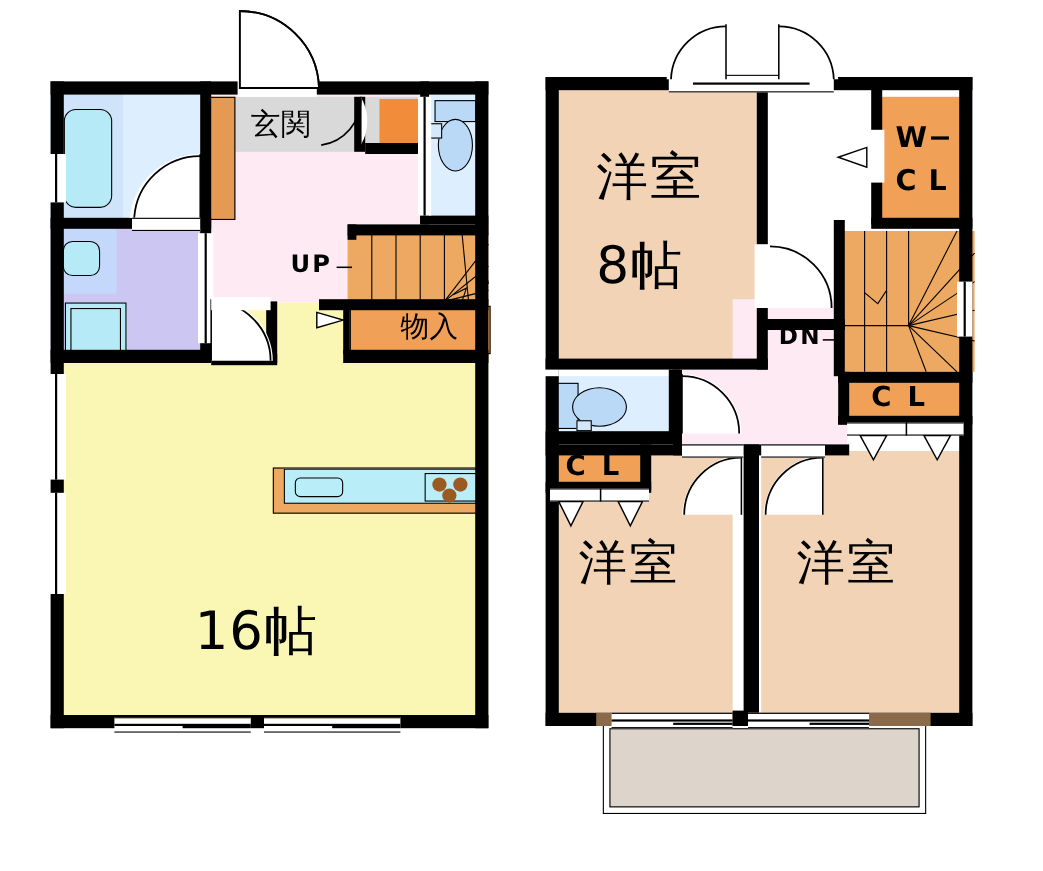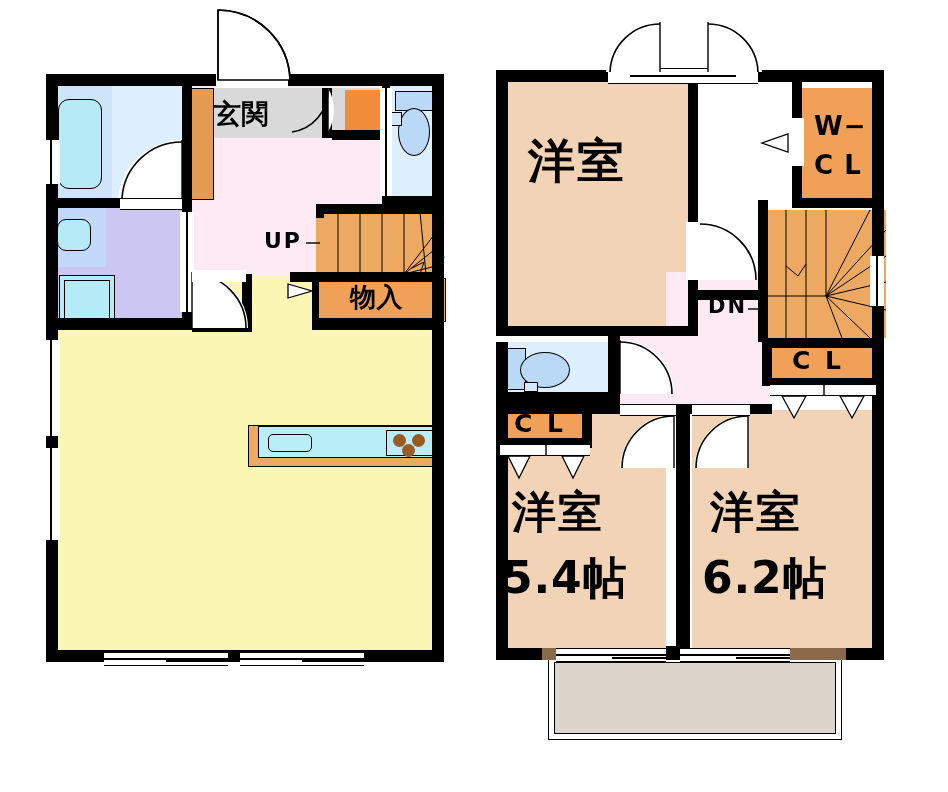"玄関" .lbl-jp { font-weight: bold -> normal; margin-left: none -> 14px }
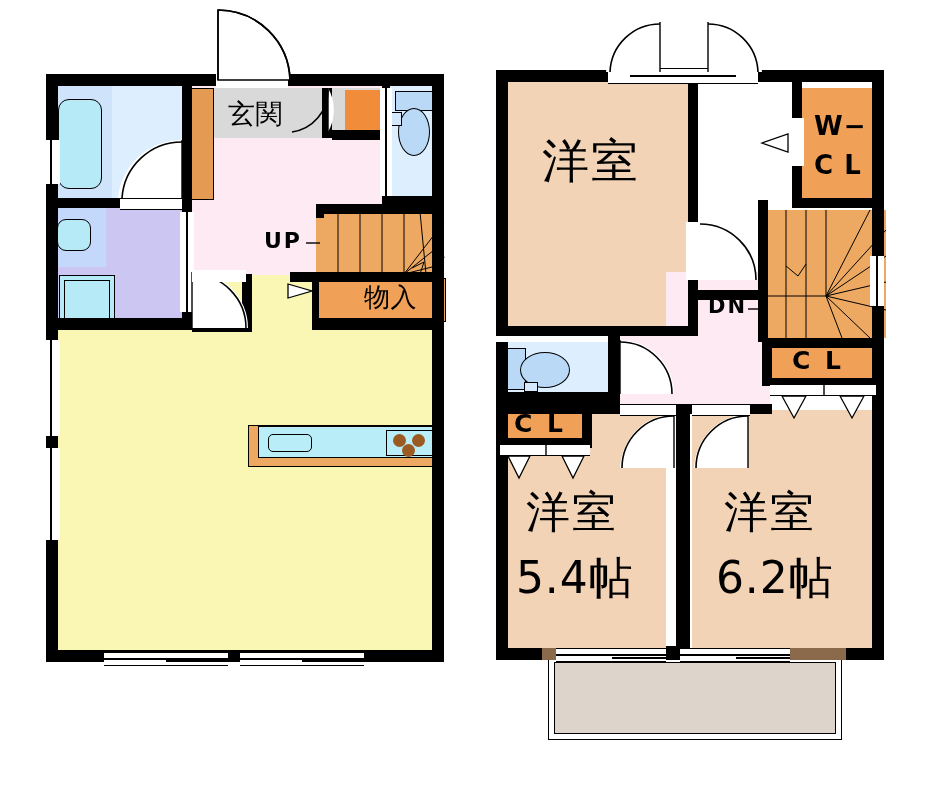"8帖" div.lbl { html: none -> <div>8帖</div> }
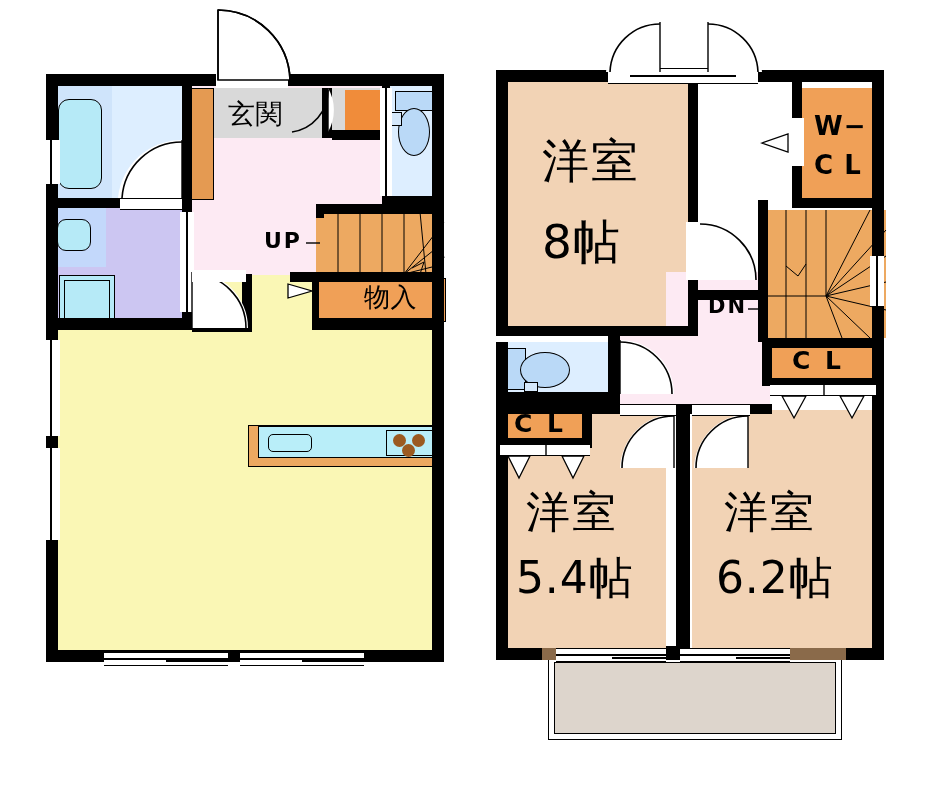"16帖" div.lbl { html: none -> <div>16帖</div> }
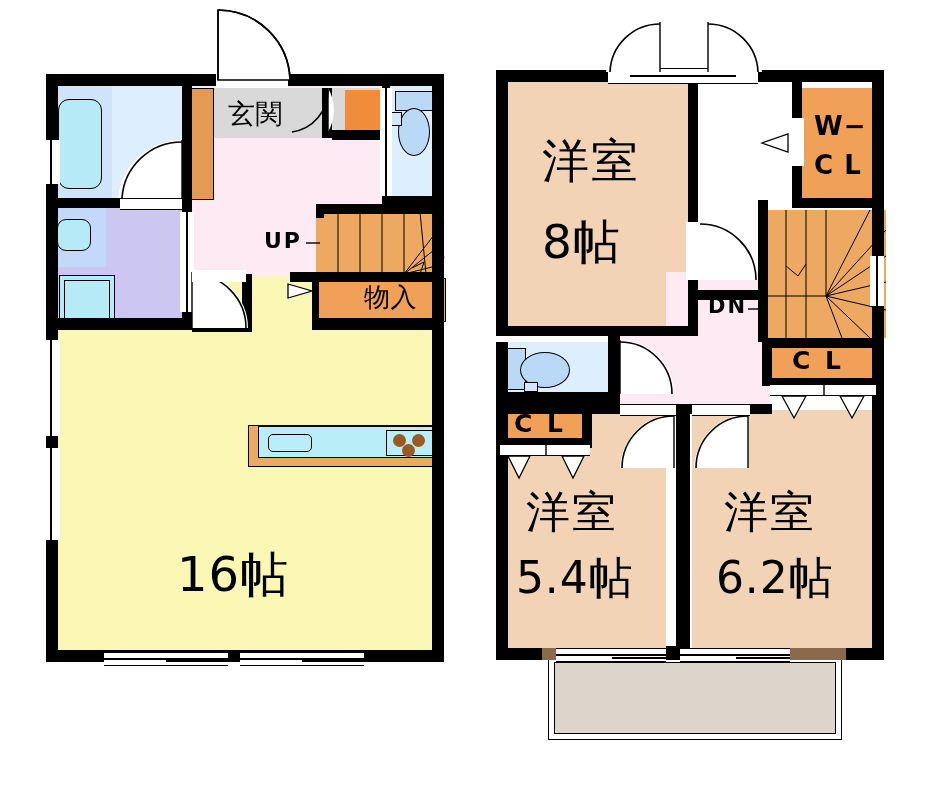"5.4帖" div.lbl { html: <div>5.4帖</div> -> none }
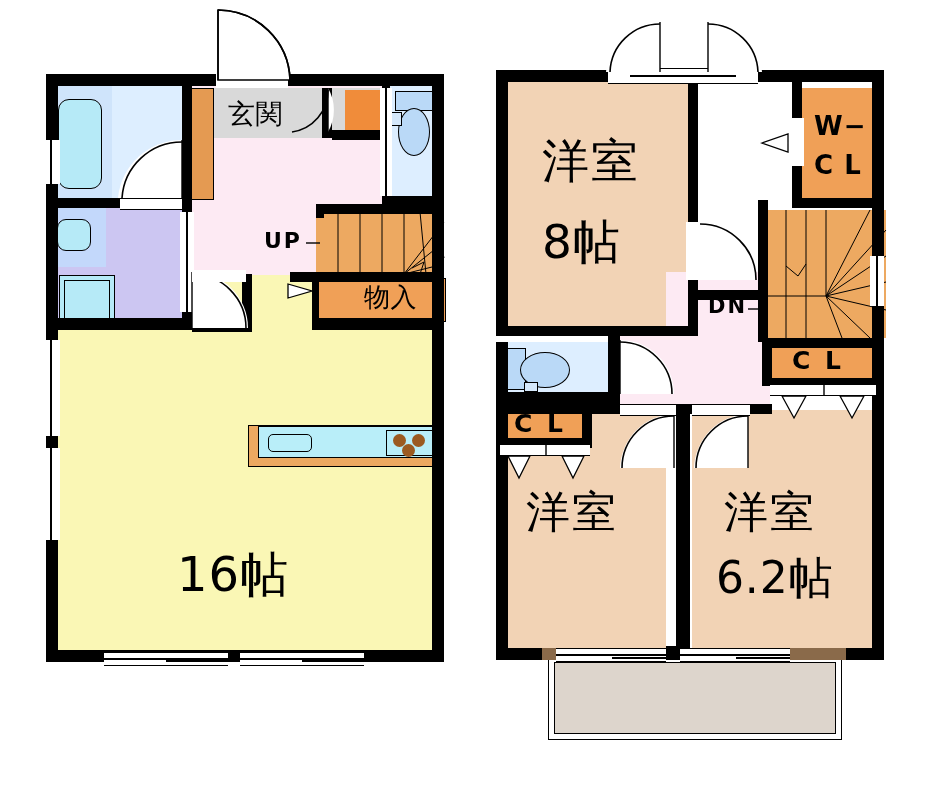"6.2帖" div.lbl { html: <div>6.2帖</div> -> none }
